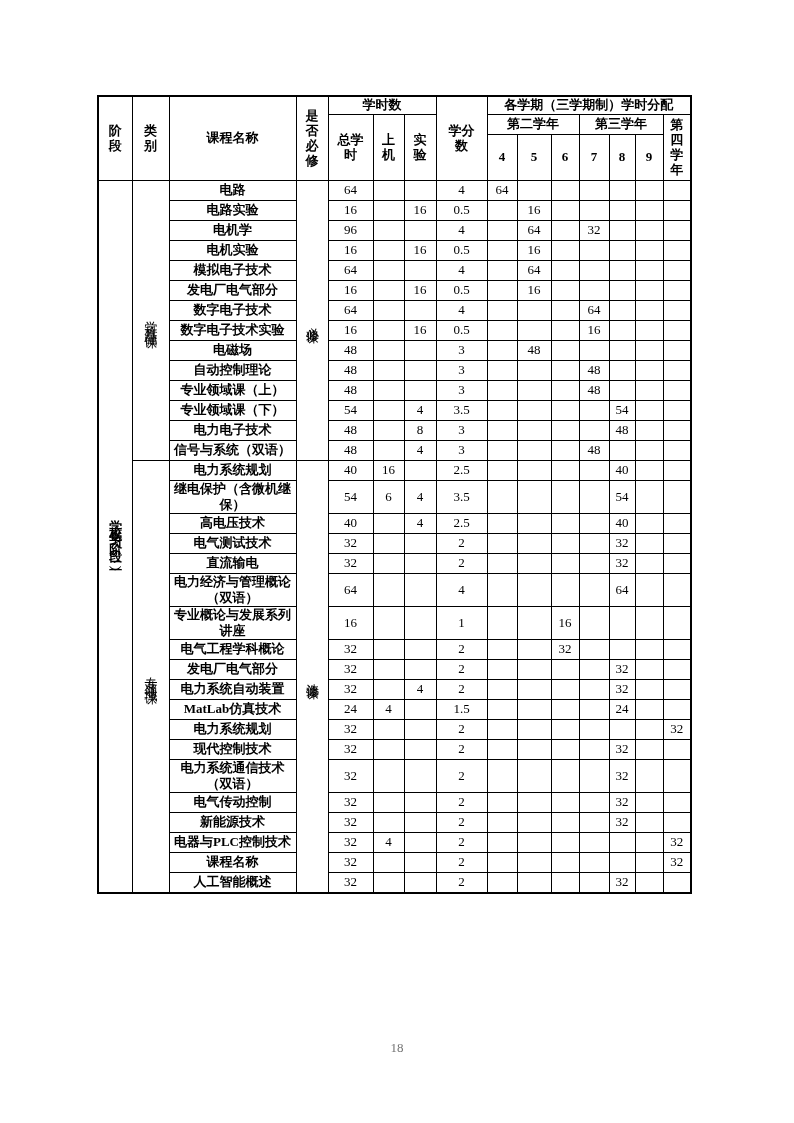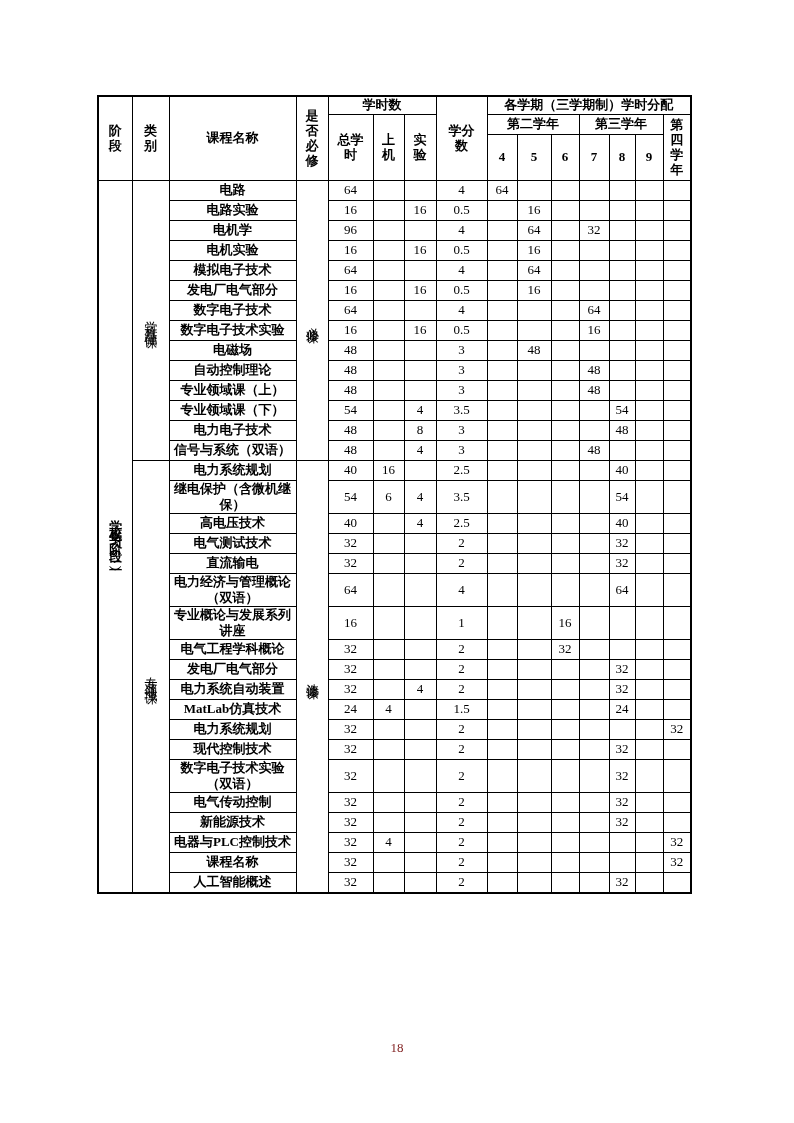"数字电子技术实验（双语）" td.course { text: 数字电子技术实验 -> 电力系统通信技术 }
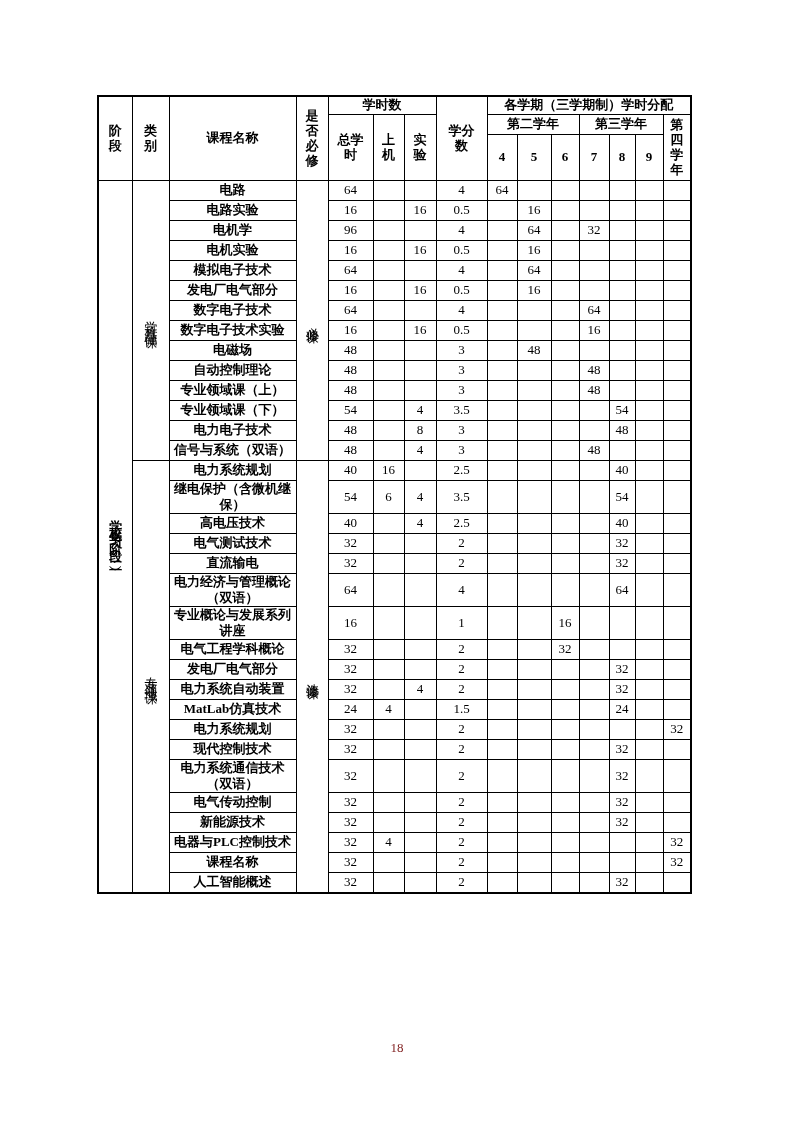"18" .page-number { color: #7f1d1d -> #737373 }
